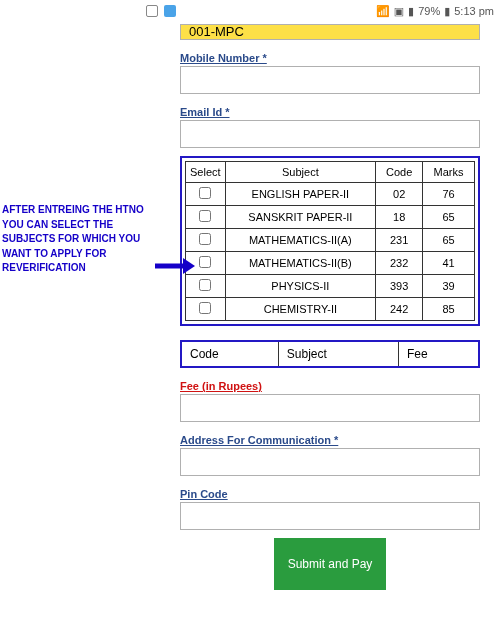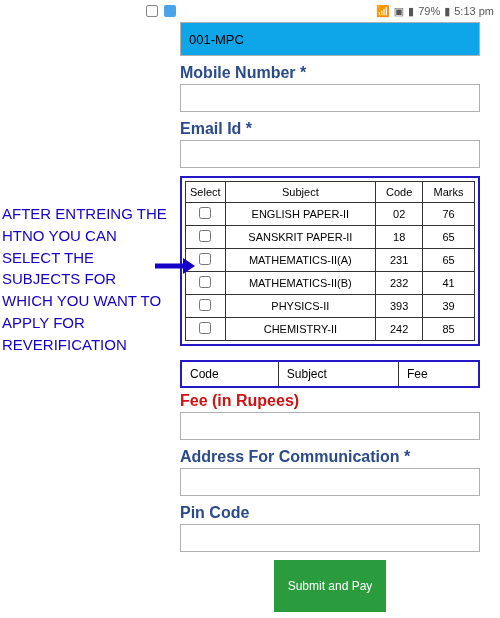"001-MPC" .field input[type=text] { background: #0ea5e9 -> #fde047; height: 34px -> 16px }
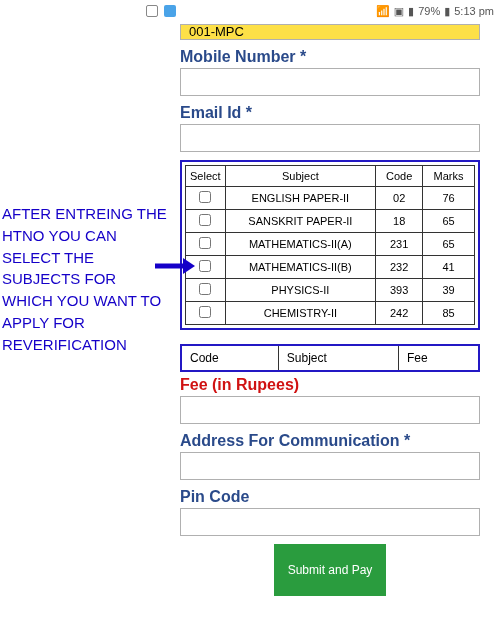"Mobile Number *" .field-label { font-size: 16px -> 11px; margin: 4px 0 2px -> 12px 0 2px; text-decoration: none -> underline }
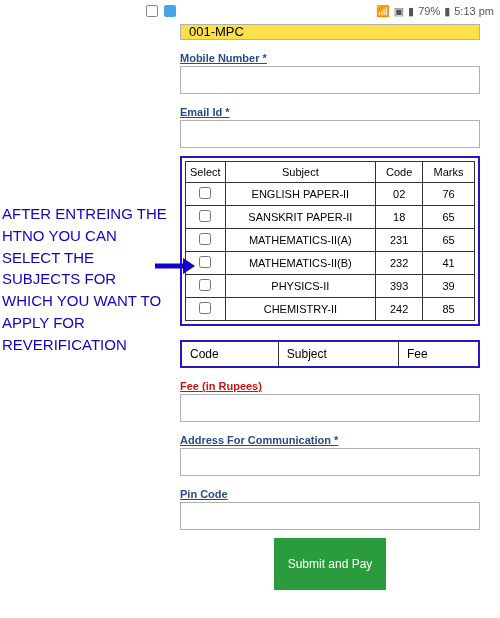"AFTER ENTREING THE HTNO YOU" .annotation { font-size: 15px -> 10px; font-weight: normal -> bold }
